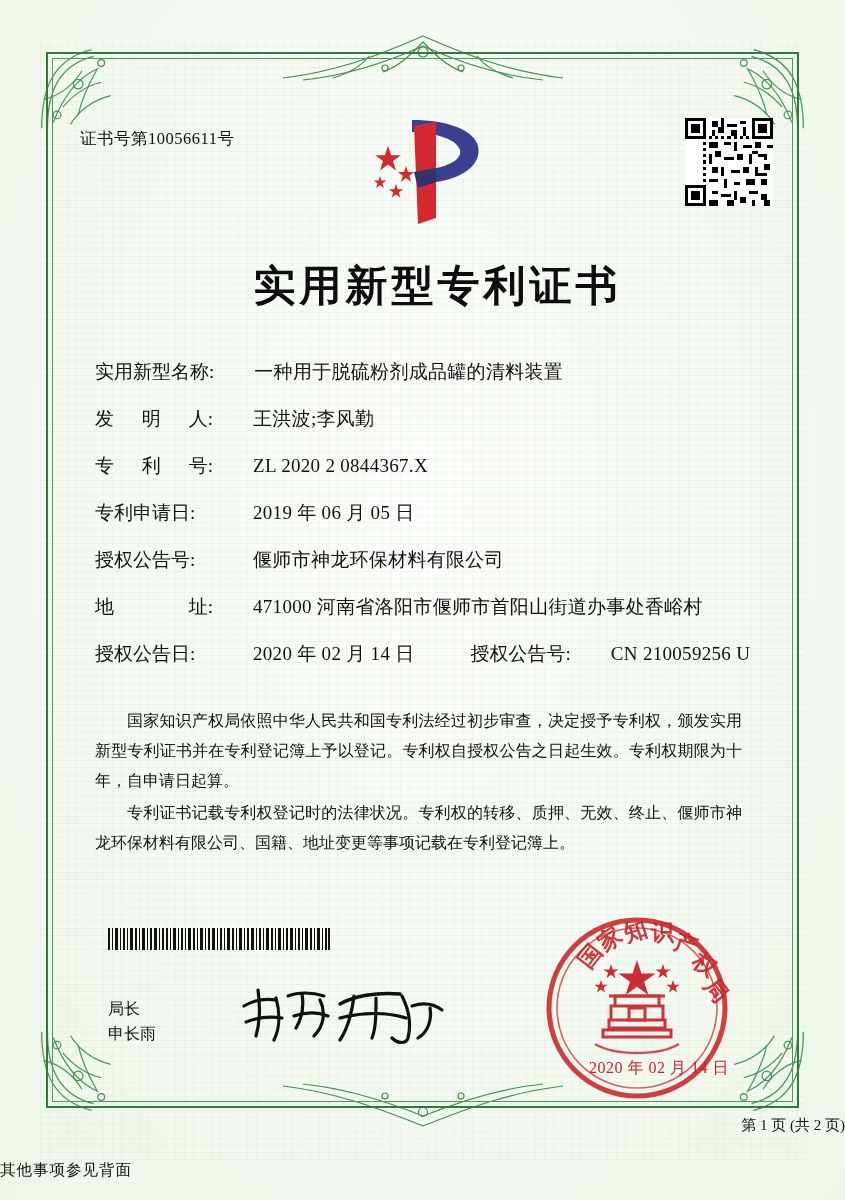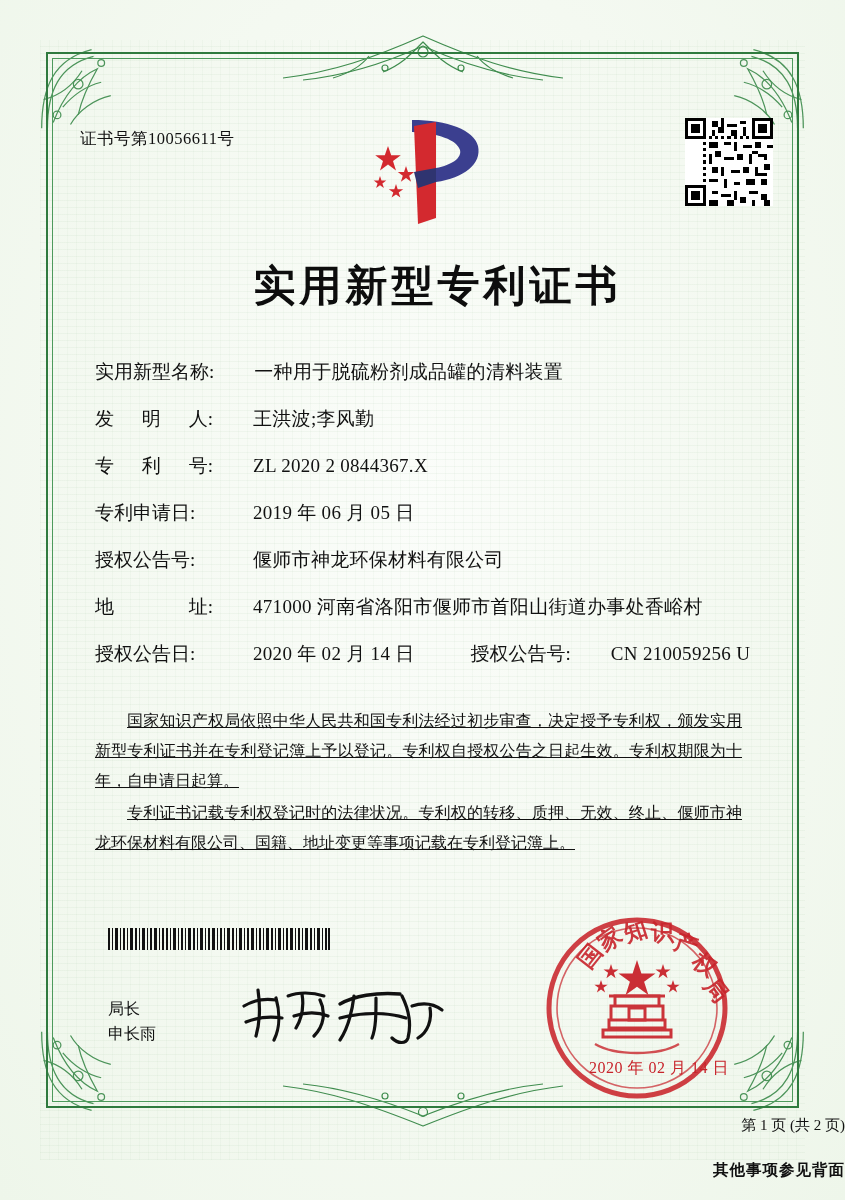"国家知识产权局依照中华人民共和国专利法经过初步审查，决定授予专利权，颁发实用新型" .paragraphs p { text-decoration: underline -> none }
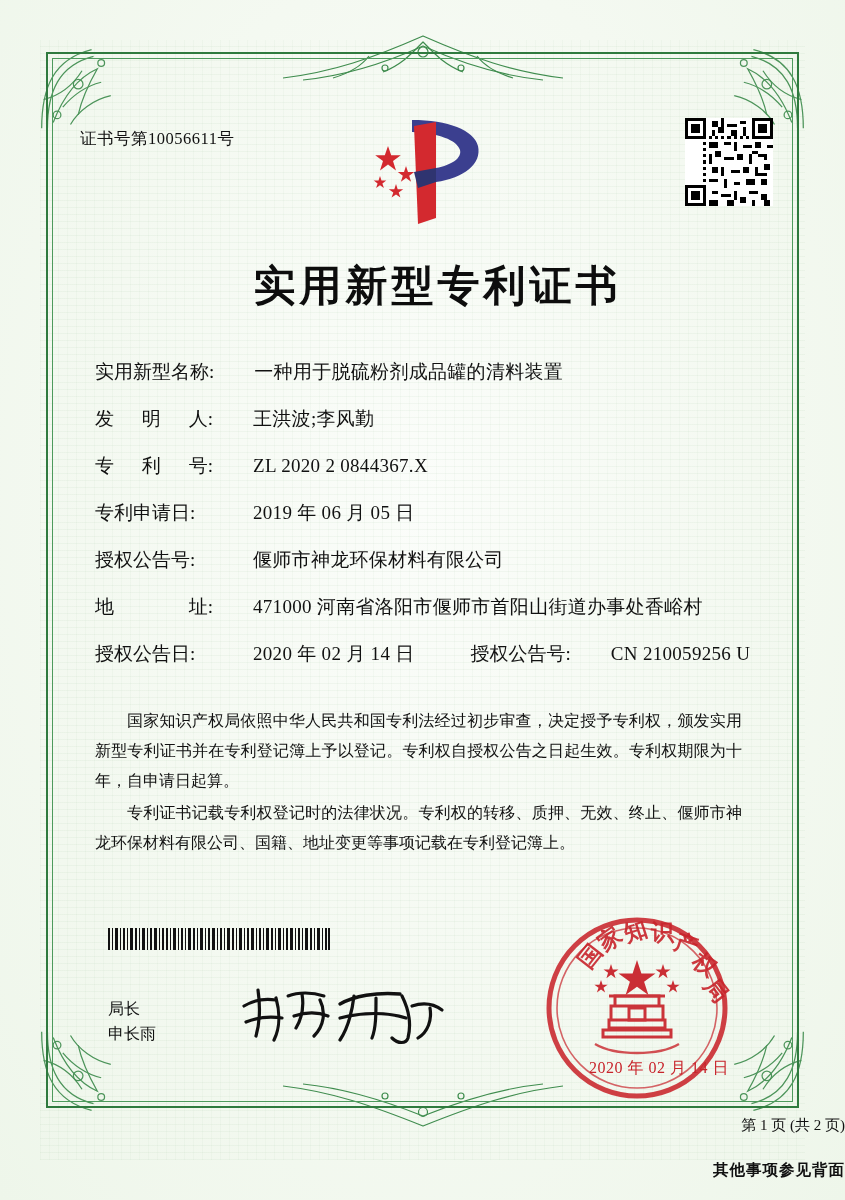"其他事项参见背面" .back-note { font-weight: bold -> none; text-align: right -> left }
